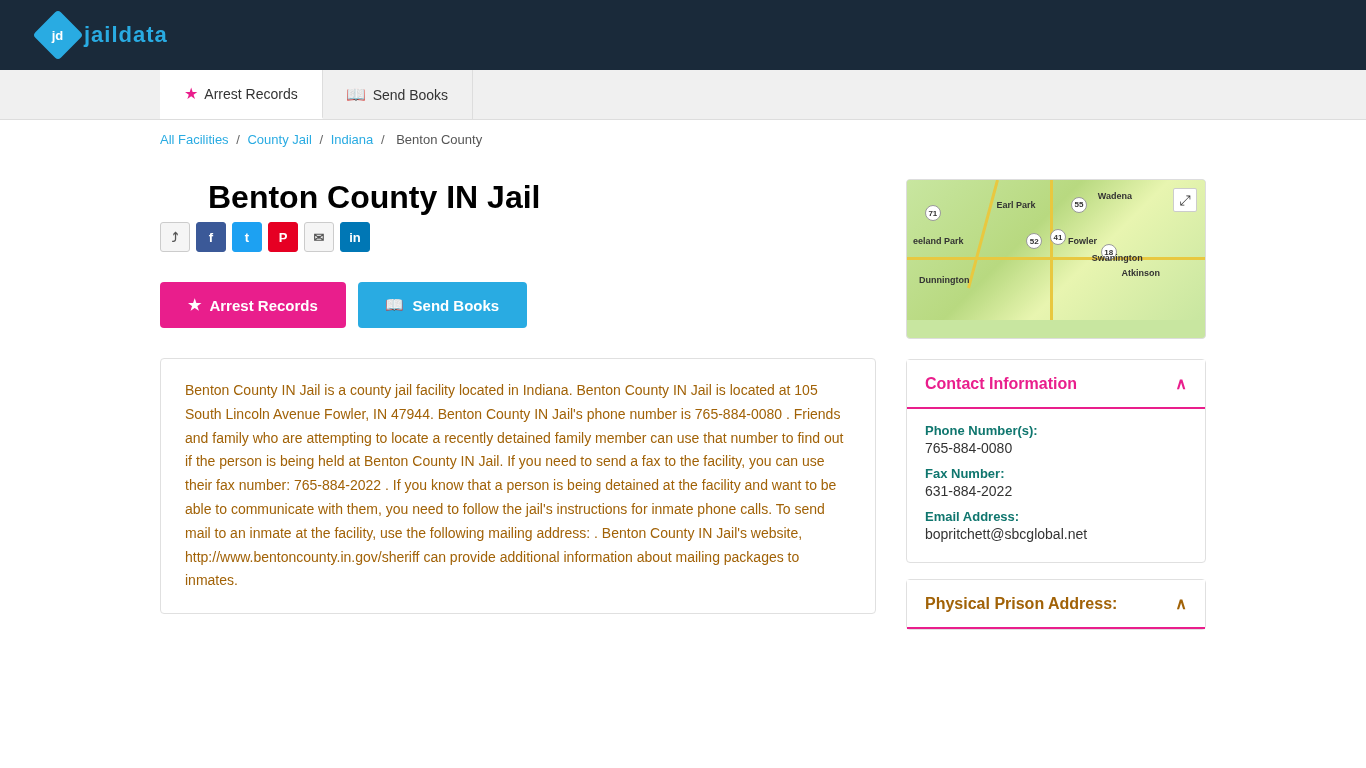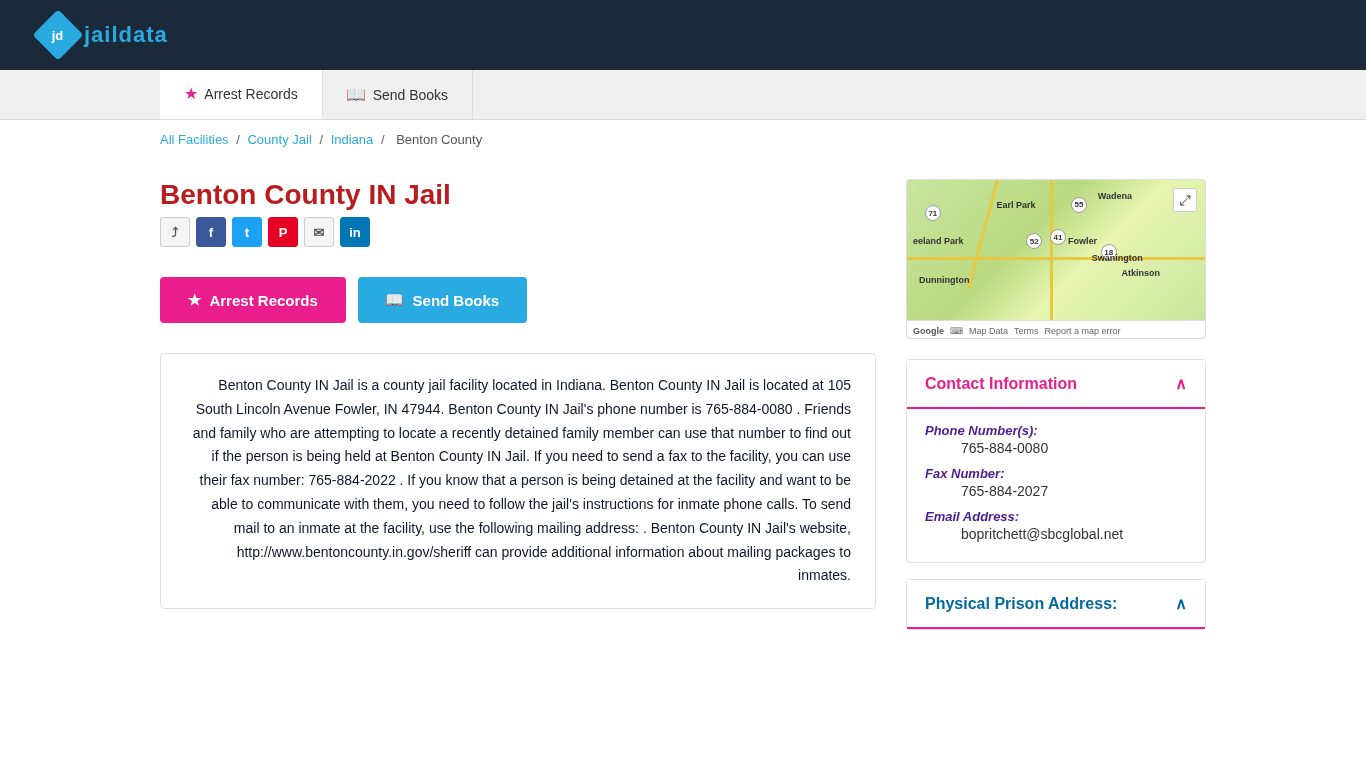"Benton County IN Jail" h1.page-title { color: #b91c1c -> #000000; font-size: 28px -> 32px; margin-left: none -> 48px }
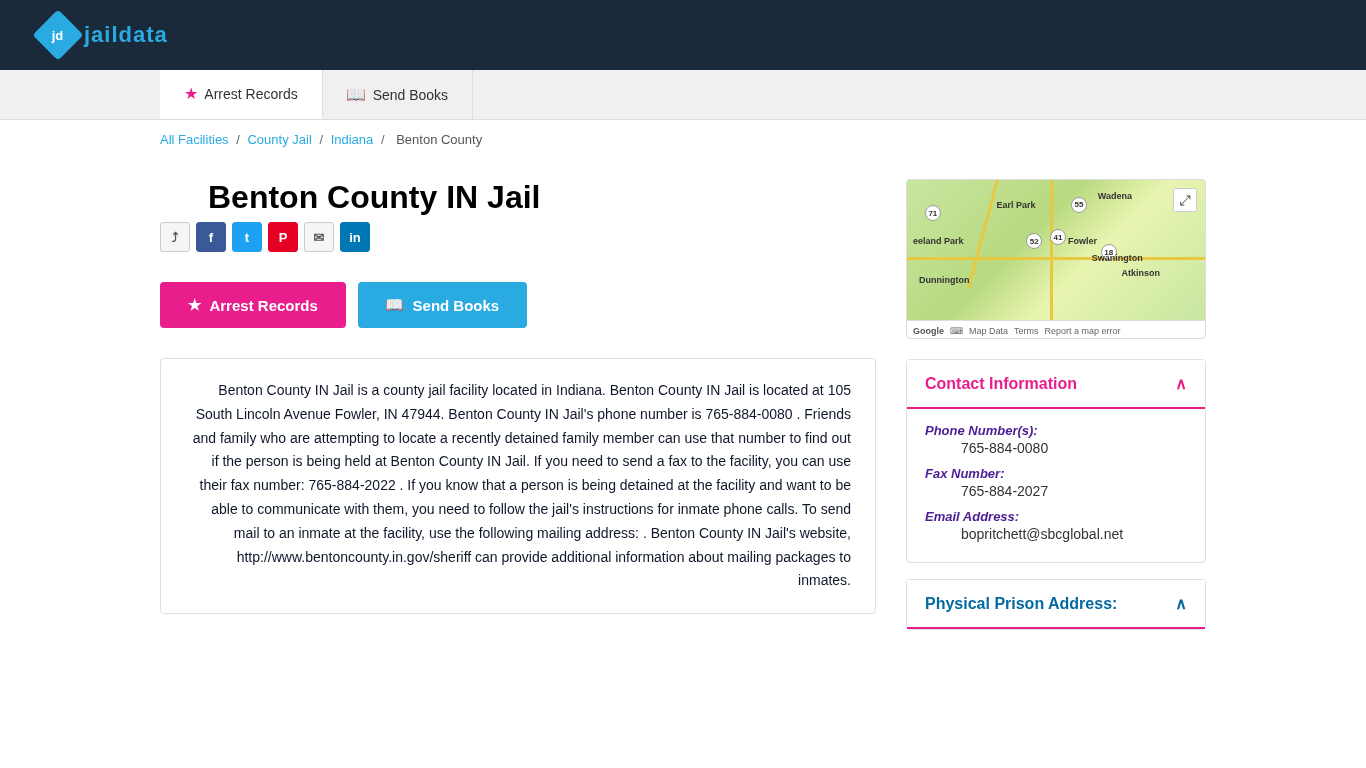"Google" div.map-footer { html: <div> <span>Google</span> <span>⌨</span> <span>Map Data</span> <span>Terms</span> <span>Report a map error</span> </div> -> none }
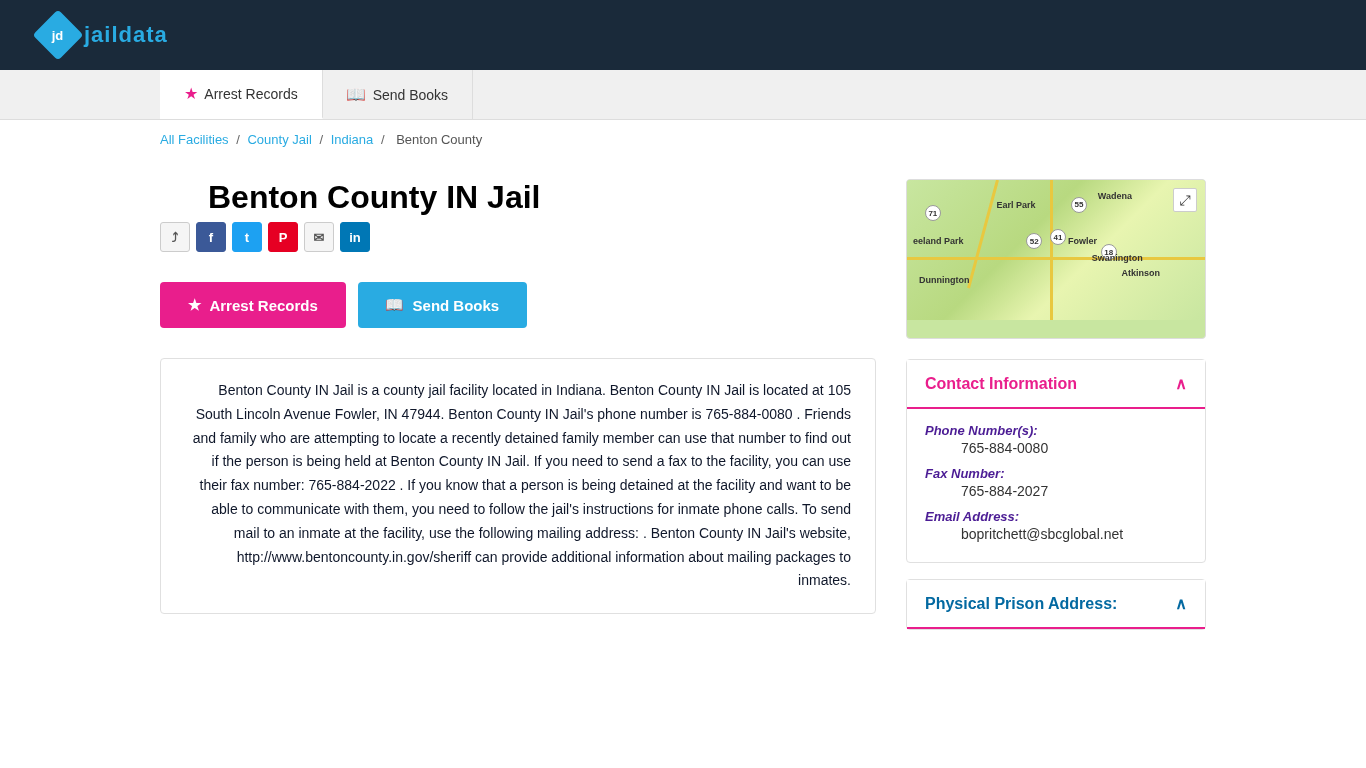"Benton County IN Jail is" .prison-info-text { color: #0f172a -> #a16207; text-align: right -> none }
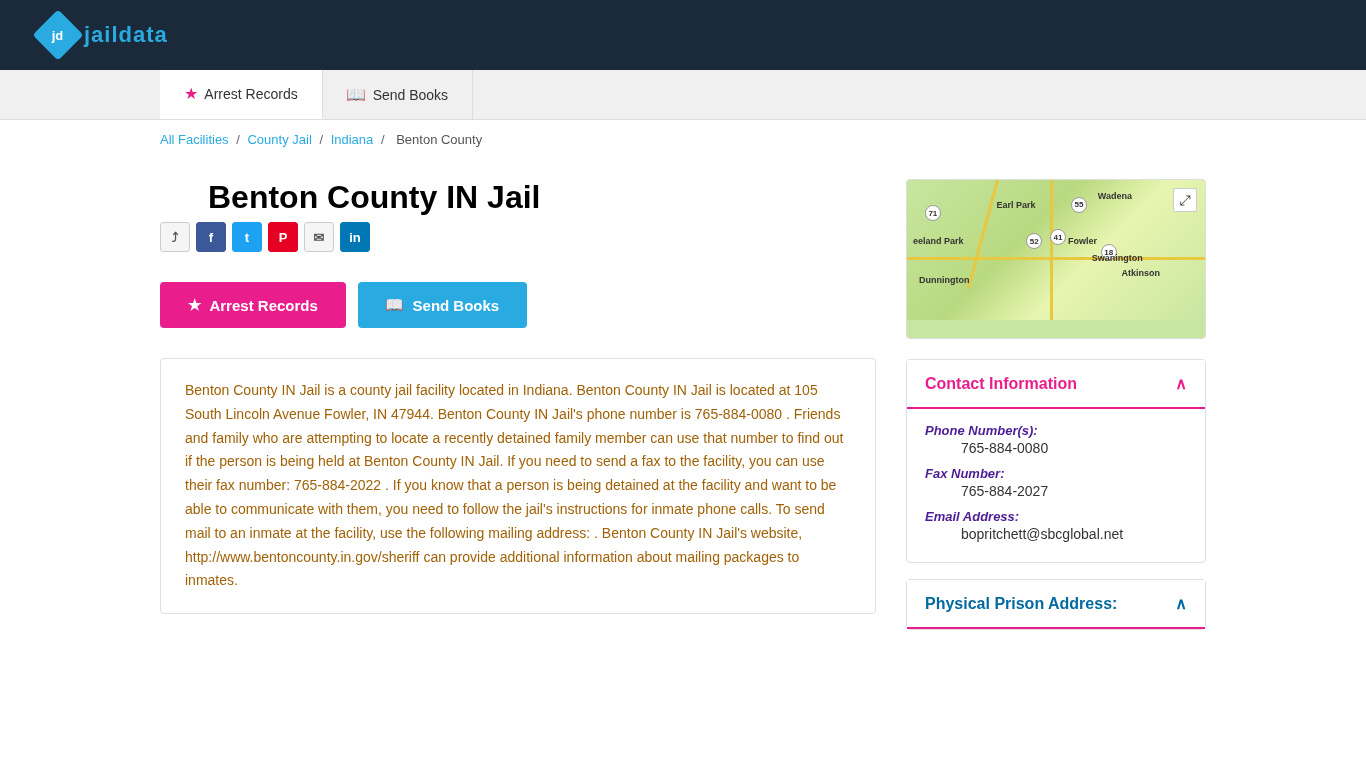"Phone Number(s):" .contact-field-label { color: #4c1d95 -> #0f766e; font-style: italic -> none }
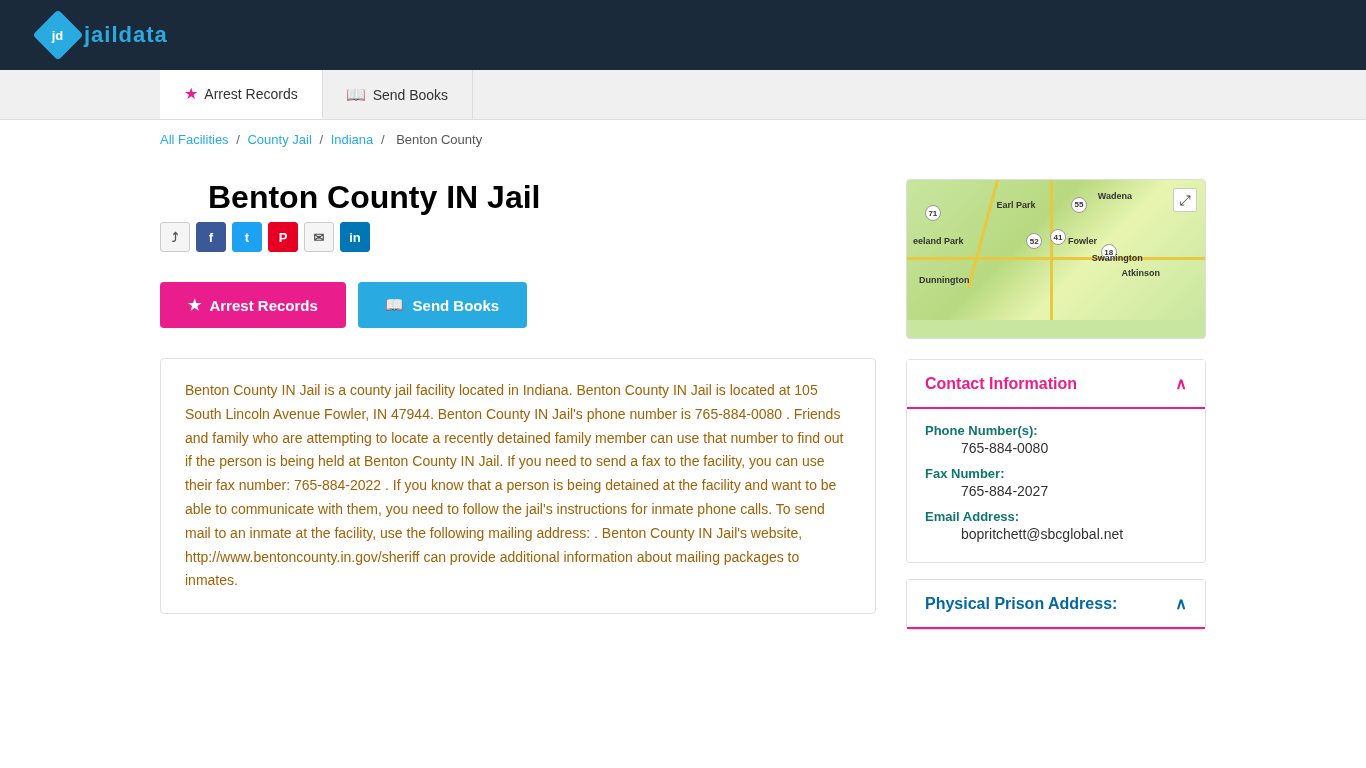"765-884-0080" .contact-field-value { margin-left: 36px -> none }
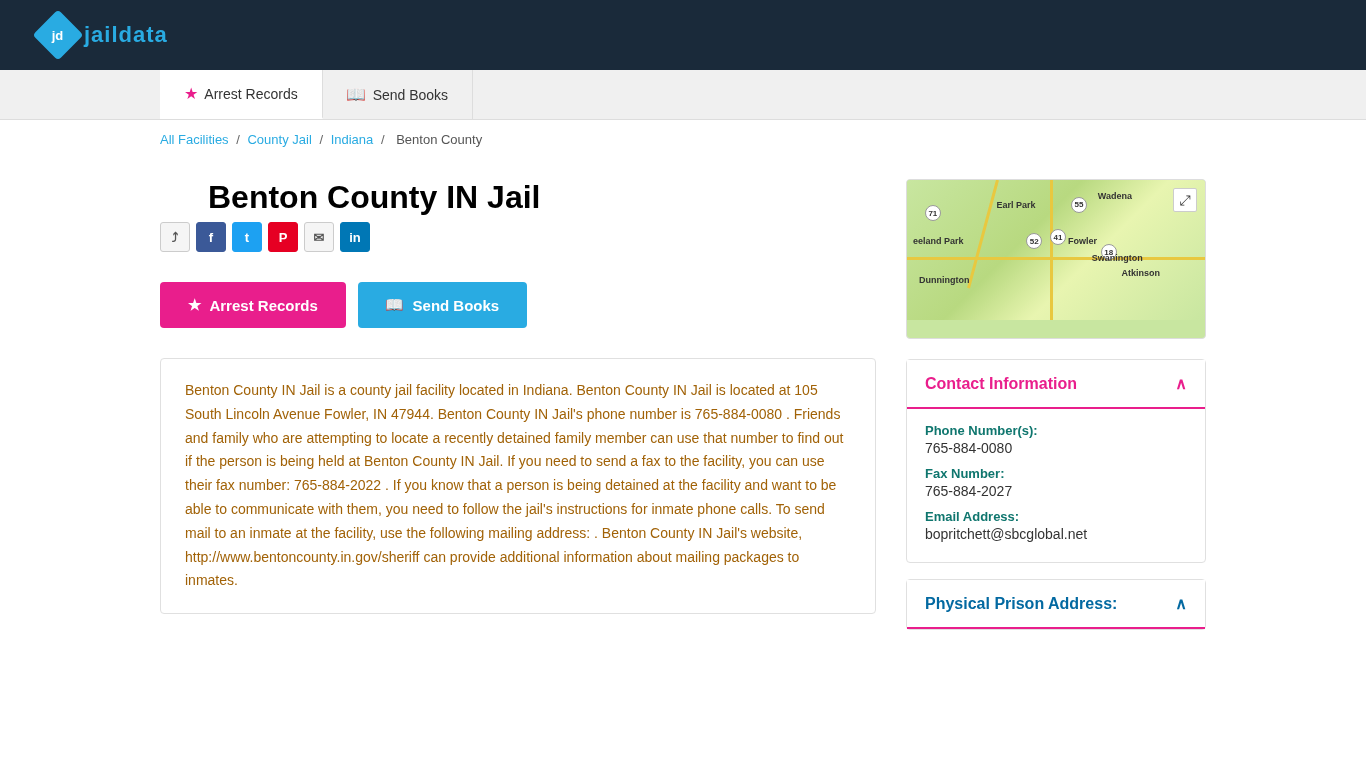"765-884-2027" div.contact-field-value { text: 765-884-2027 -> 631-884-2022 }
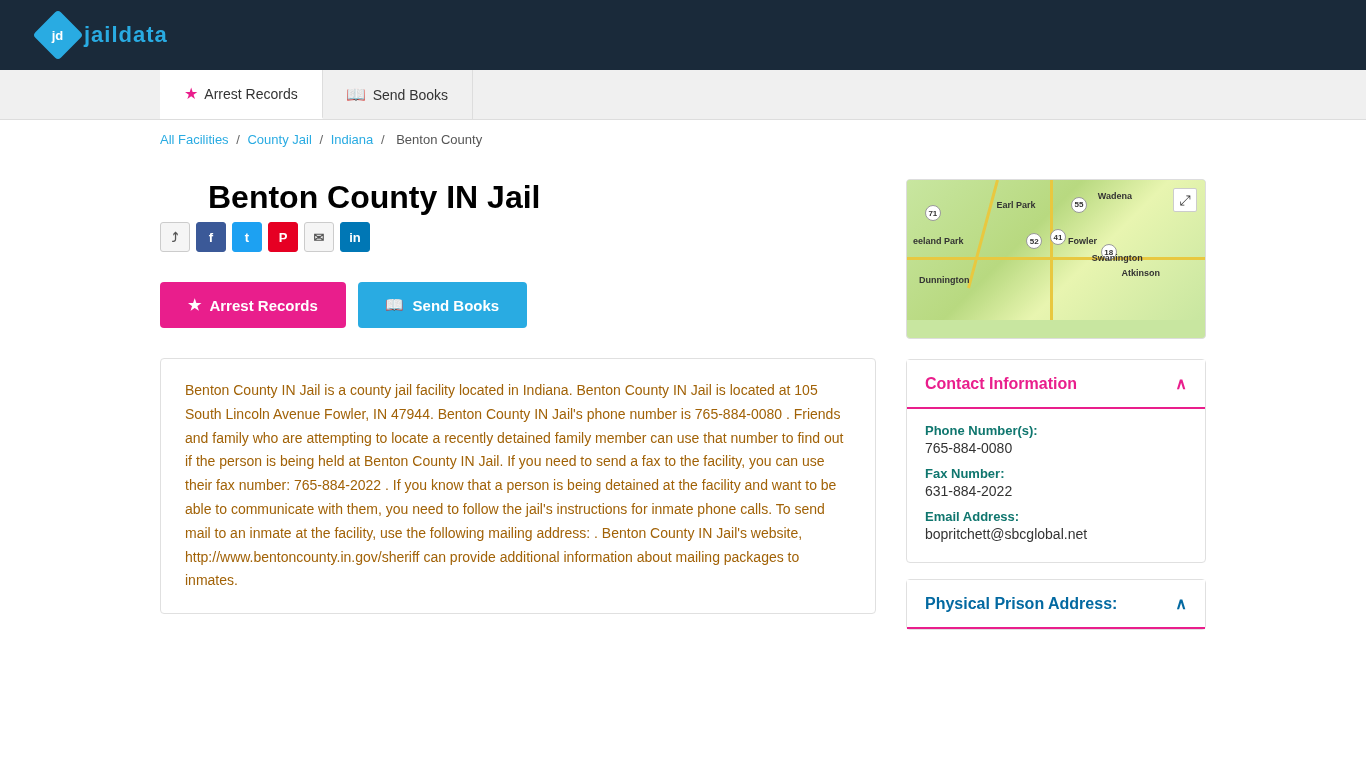"Physical Prison Address:" .address-card-header span { color: #0369a1 -> #a16207 }
